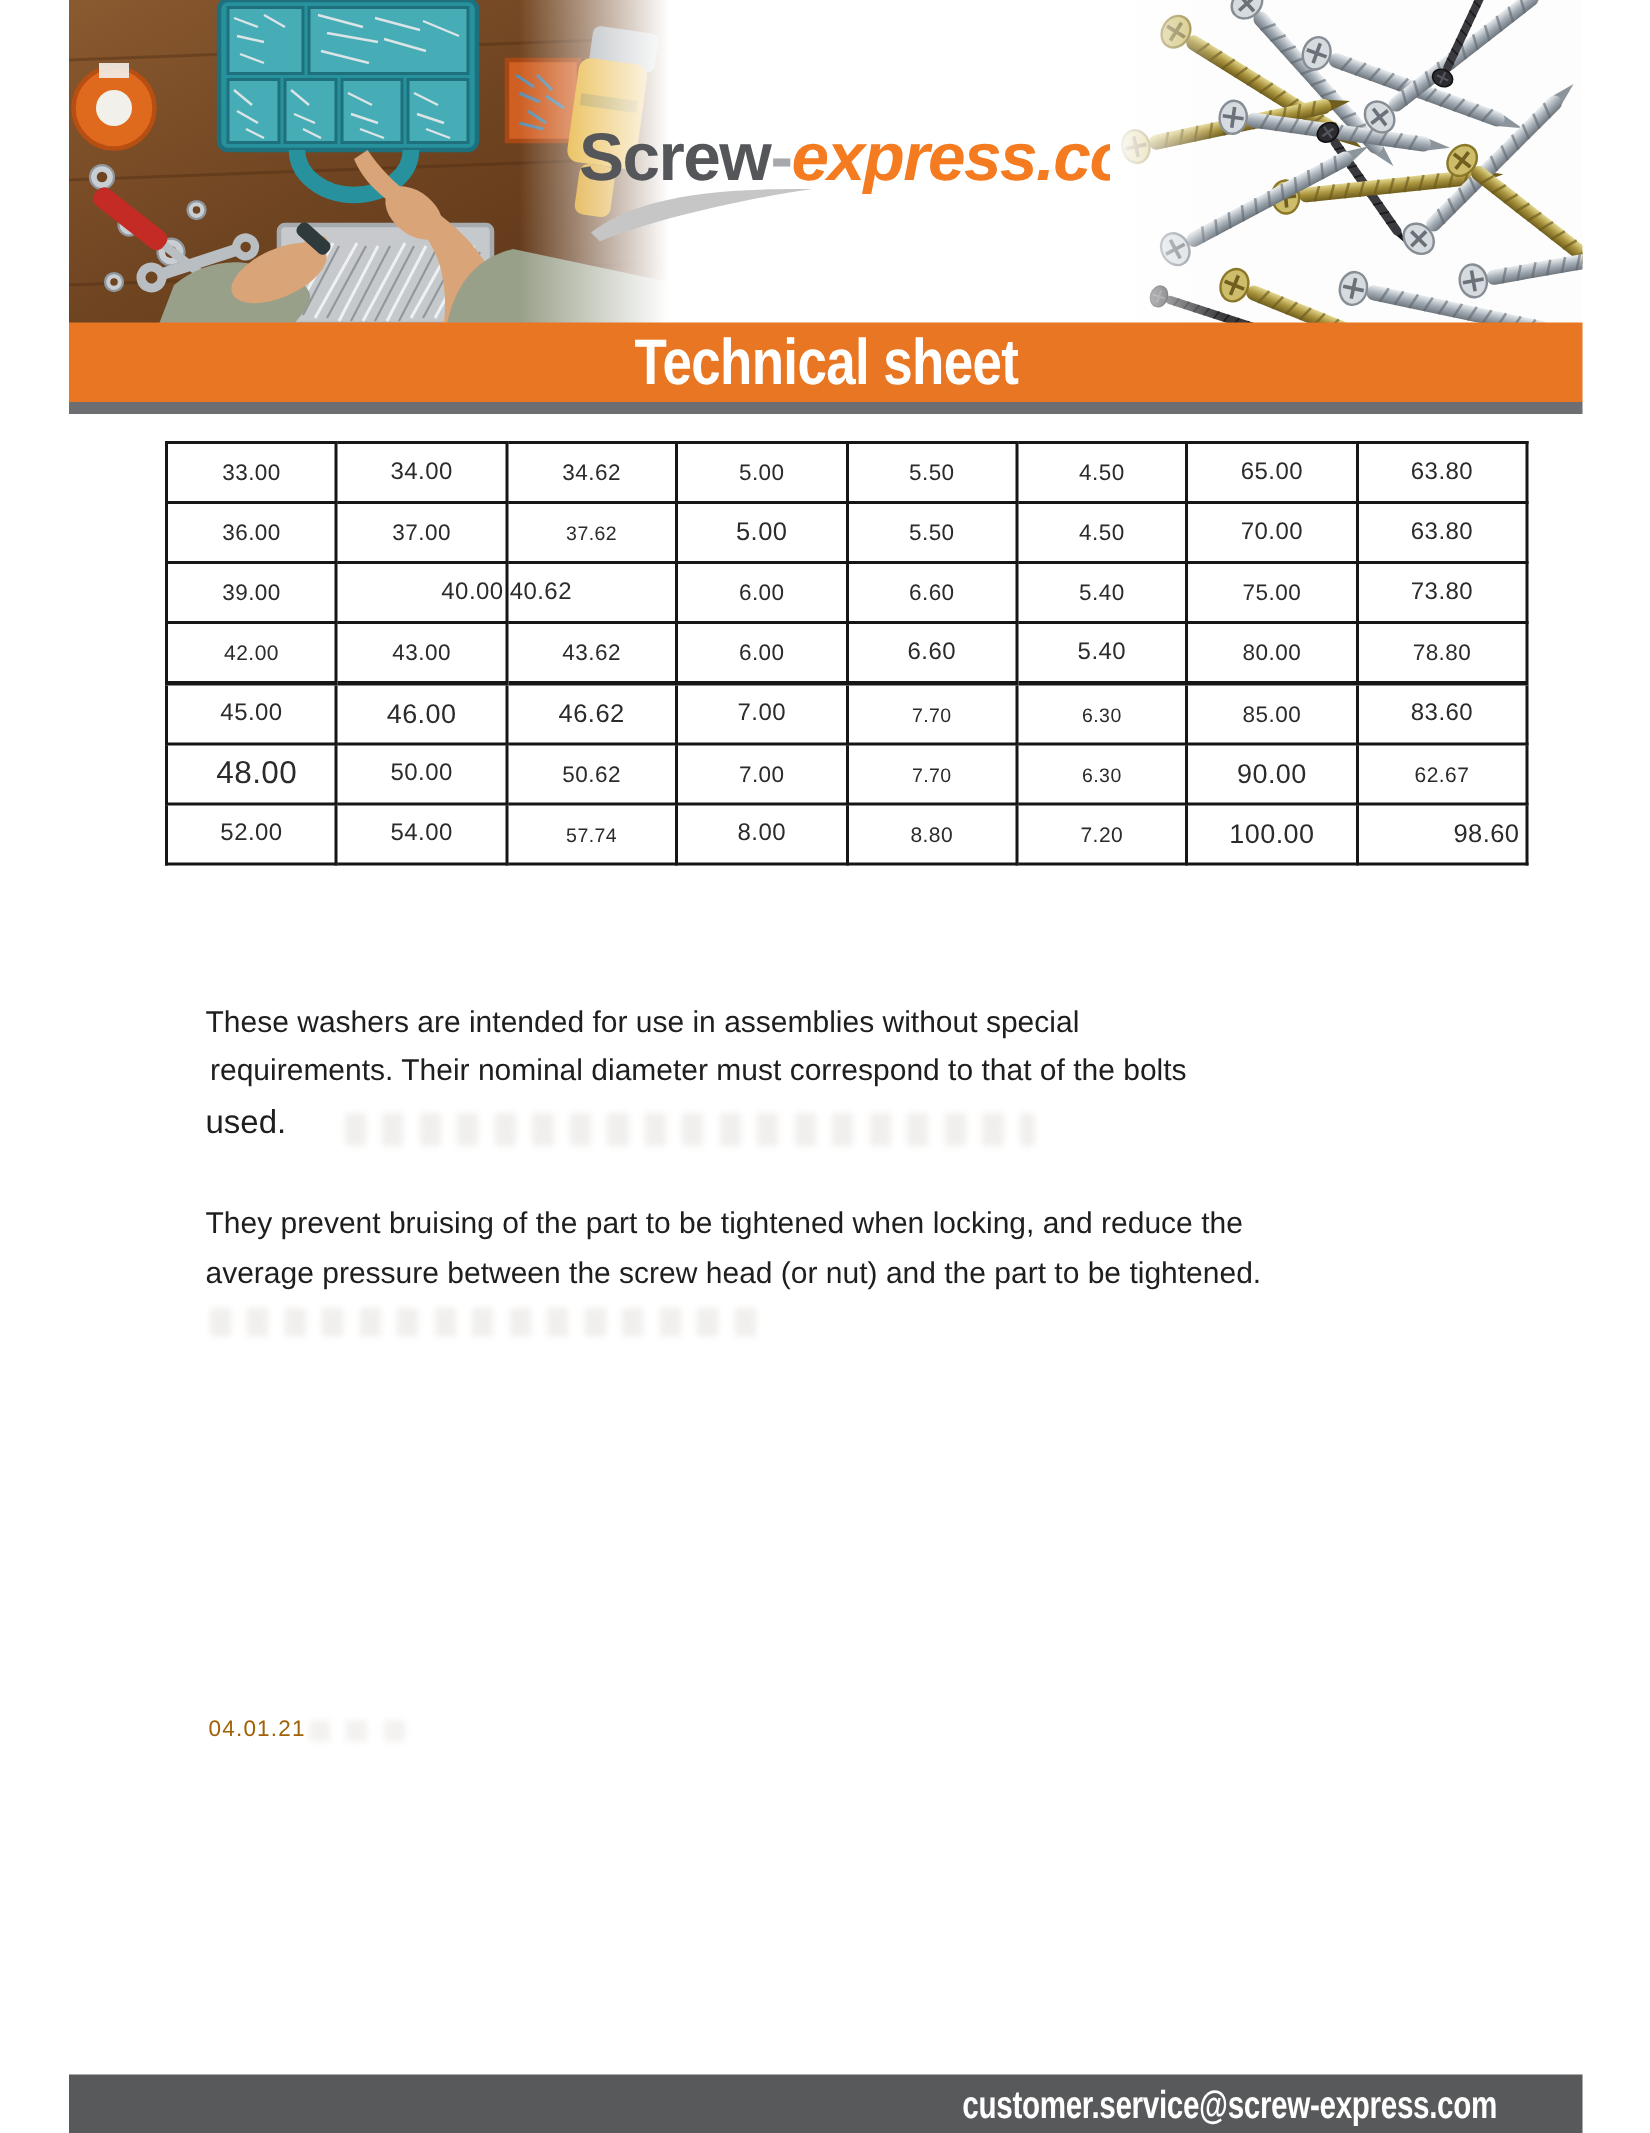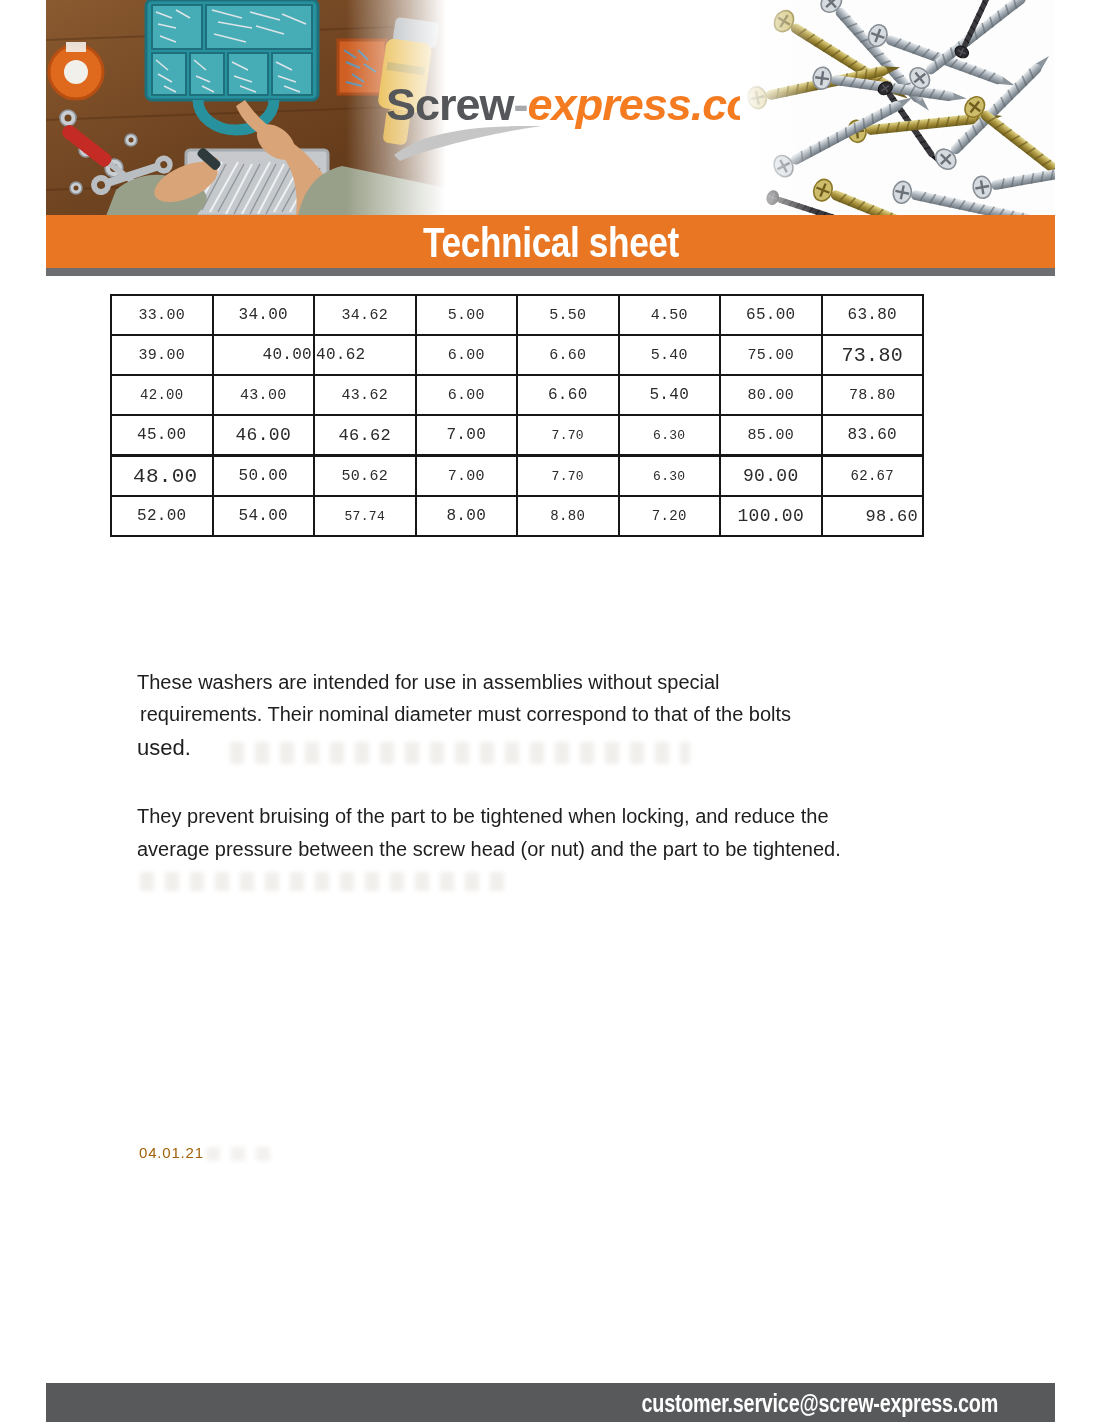"33.00" table.spec { font-family: Liberation Mono, monospace -> none; width: 814px -> 909px }
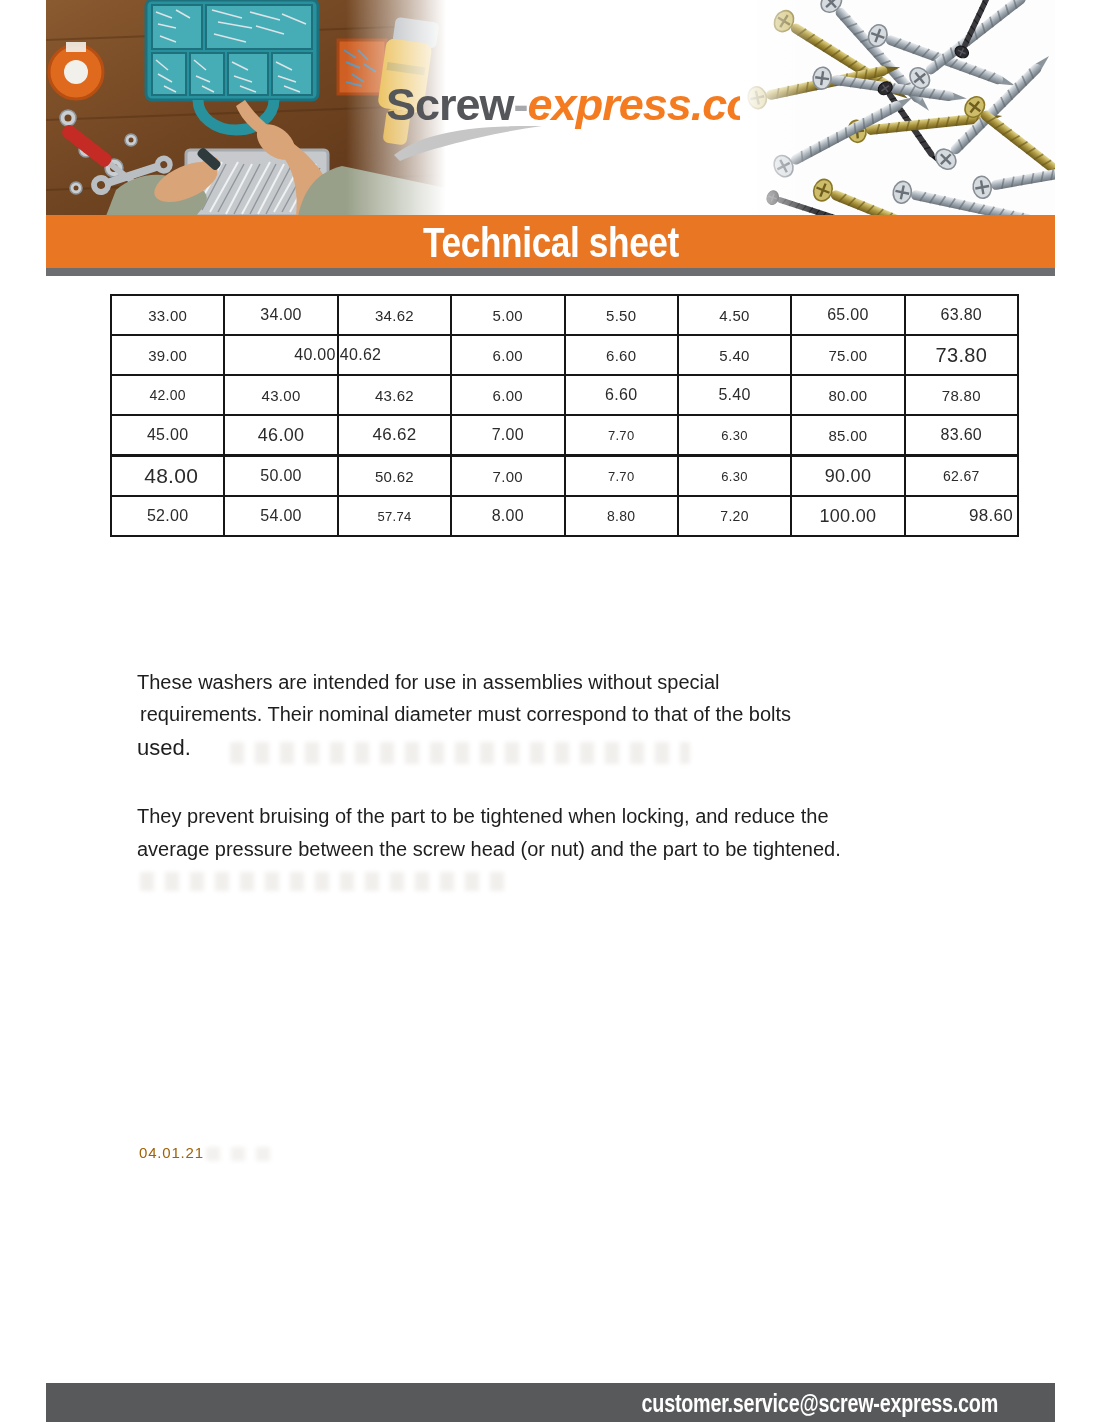"36.00" tr { html: none -> <tr> <td>36.00</td> <td>37.00</td> <td>37.62</td> <td>5.00</td> <td>5.50</td> <td>4.50</td> <td>70.00</td> <td>63.80</td> </tr> }
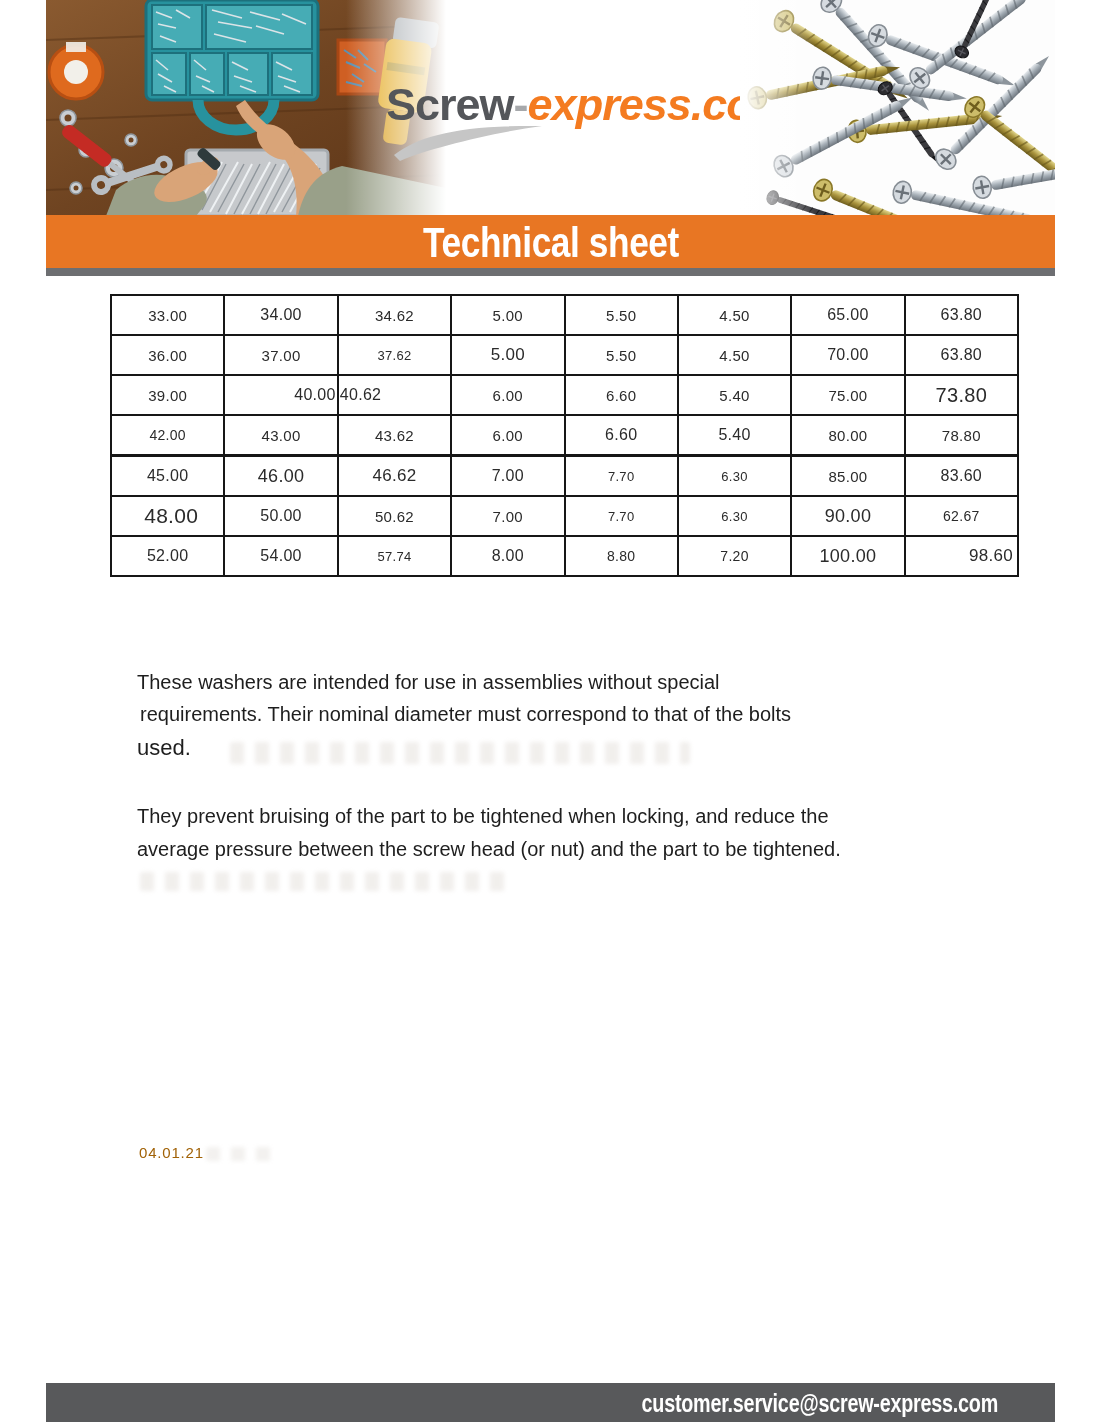"73.80" td { font-size: 20px -> 16px }
